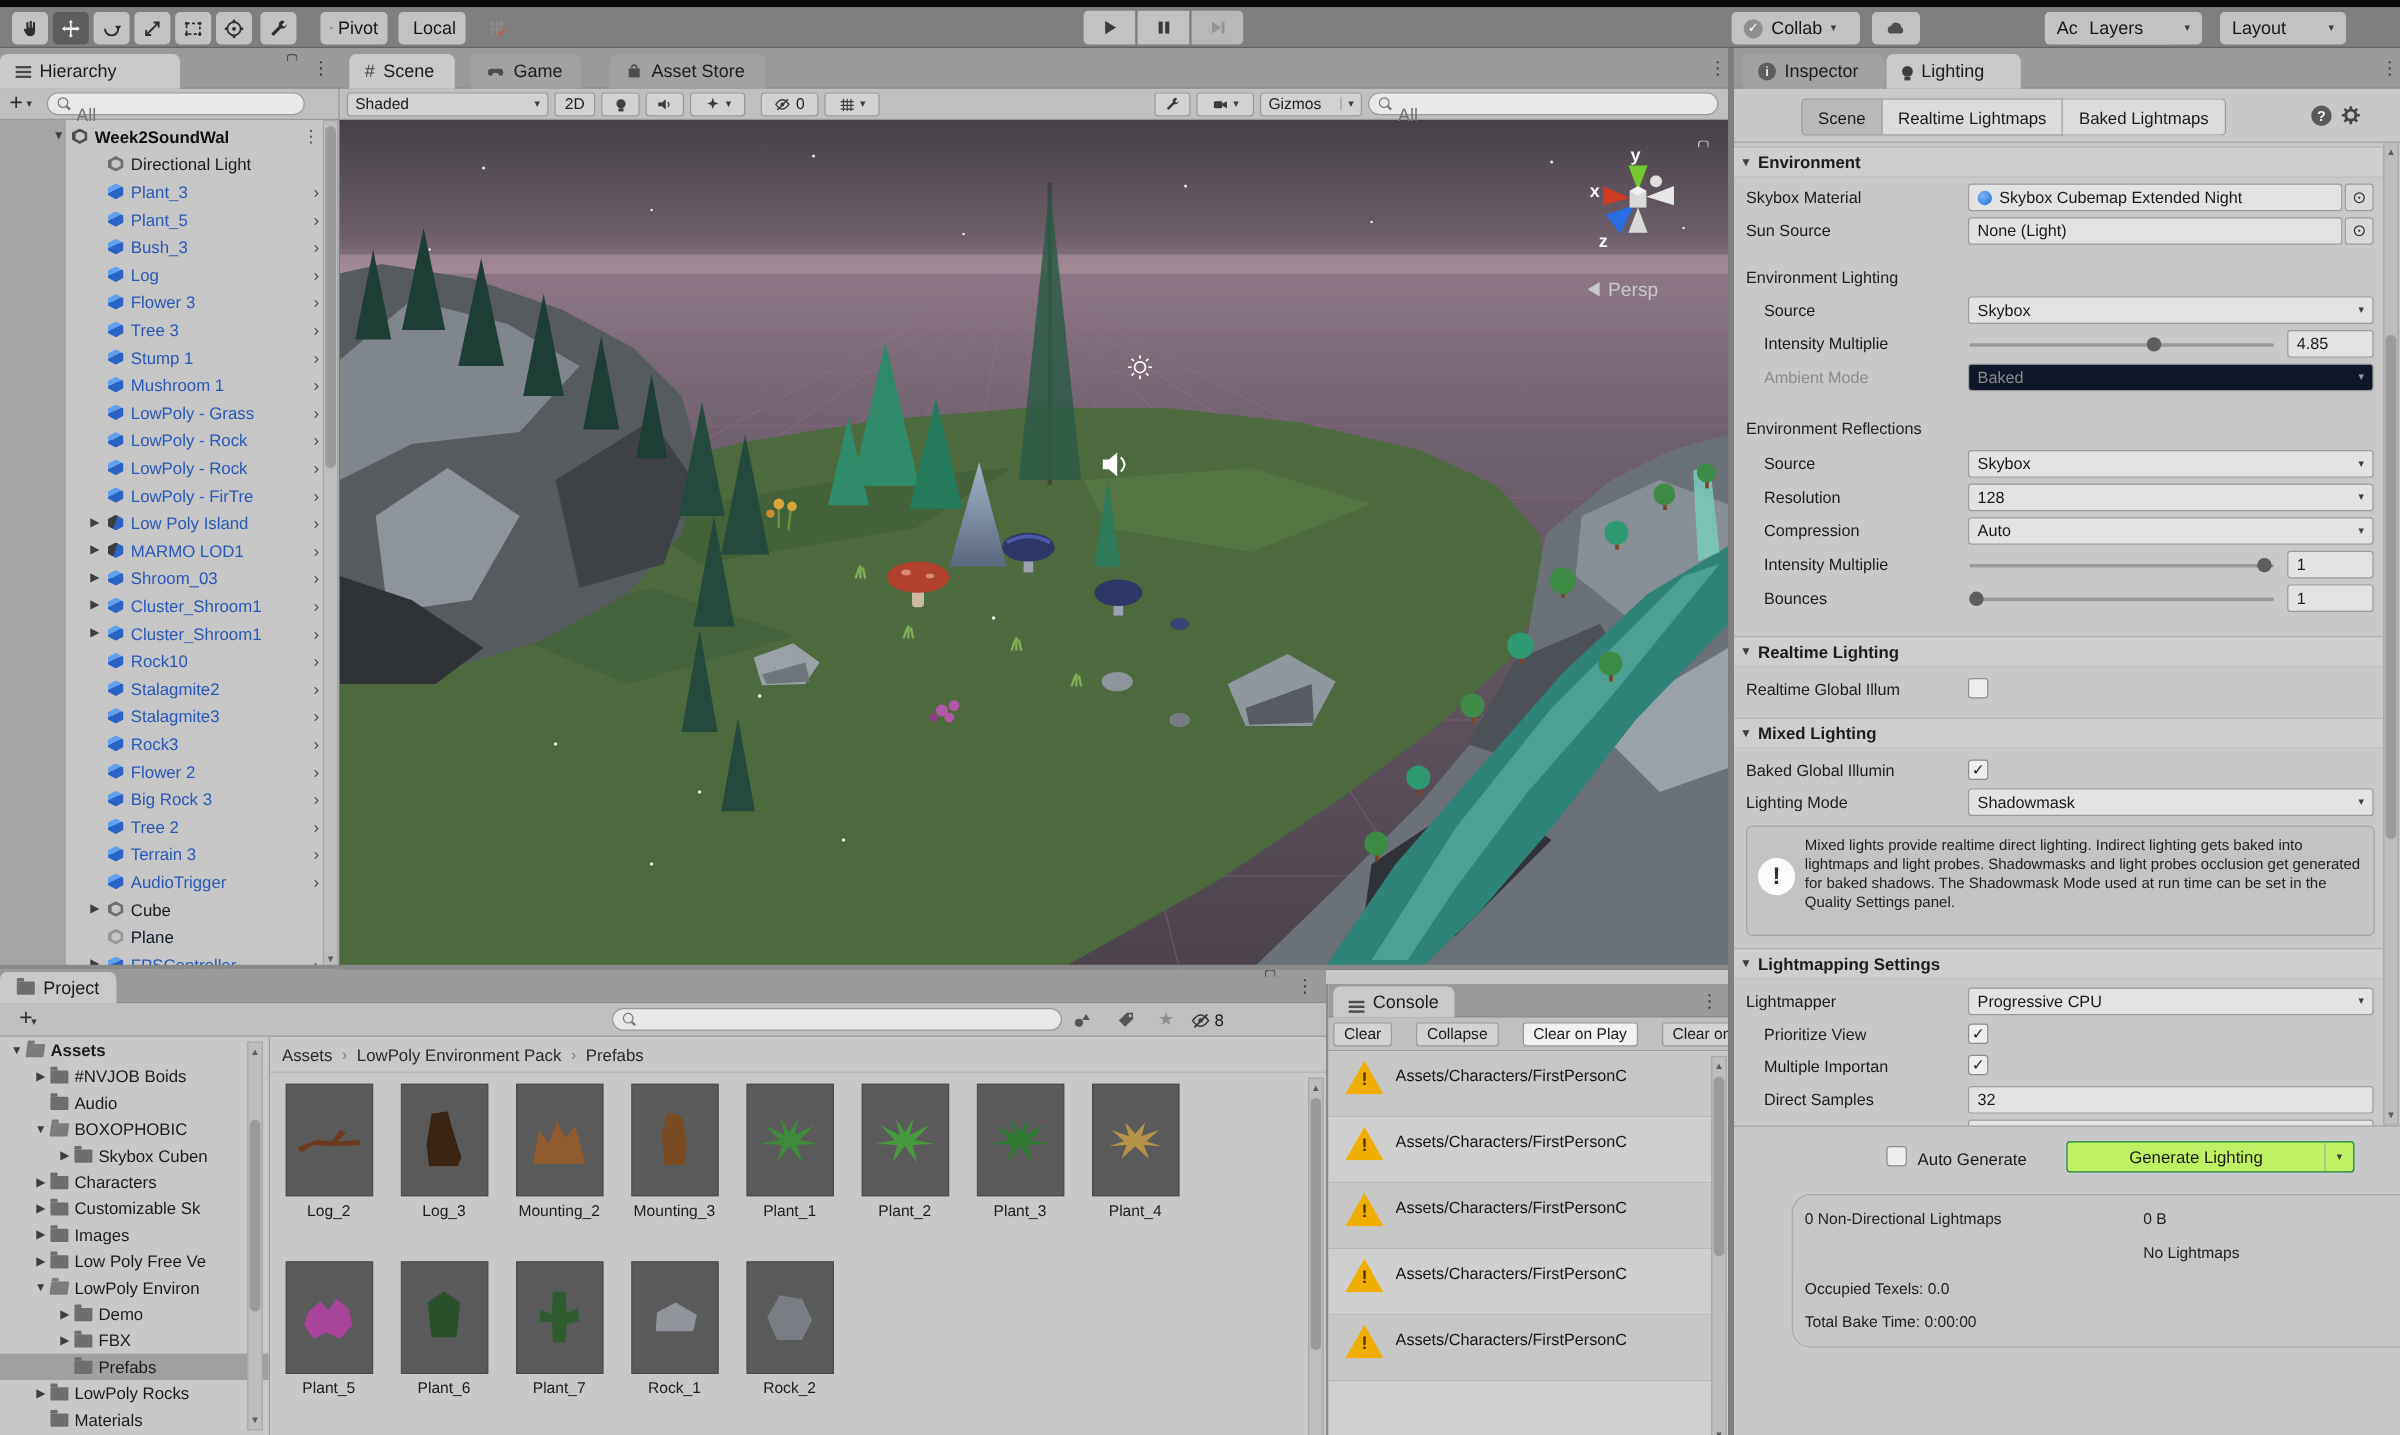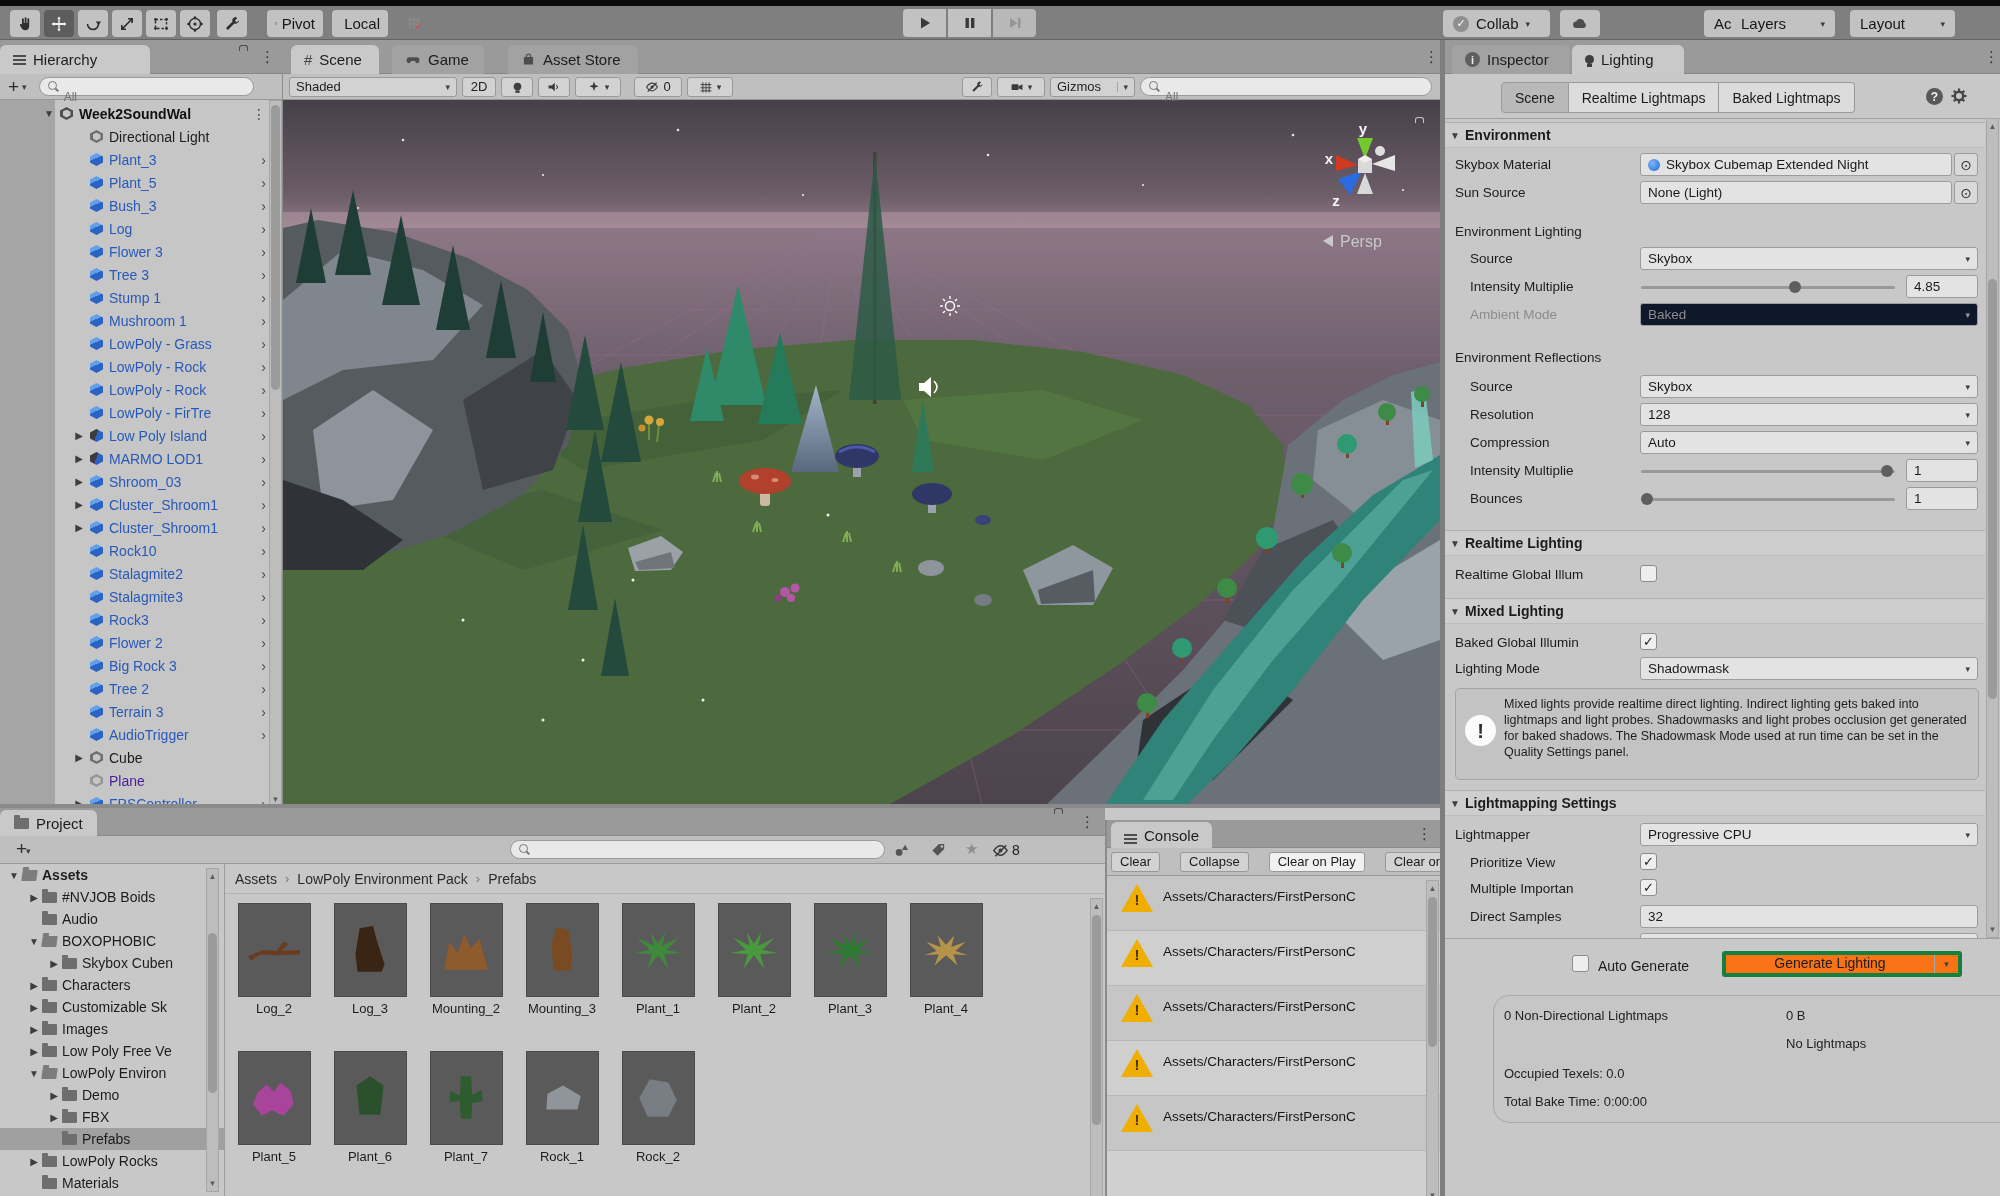"All" .searchfld input { font-size: 12px -> 15px }
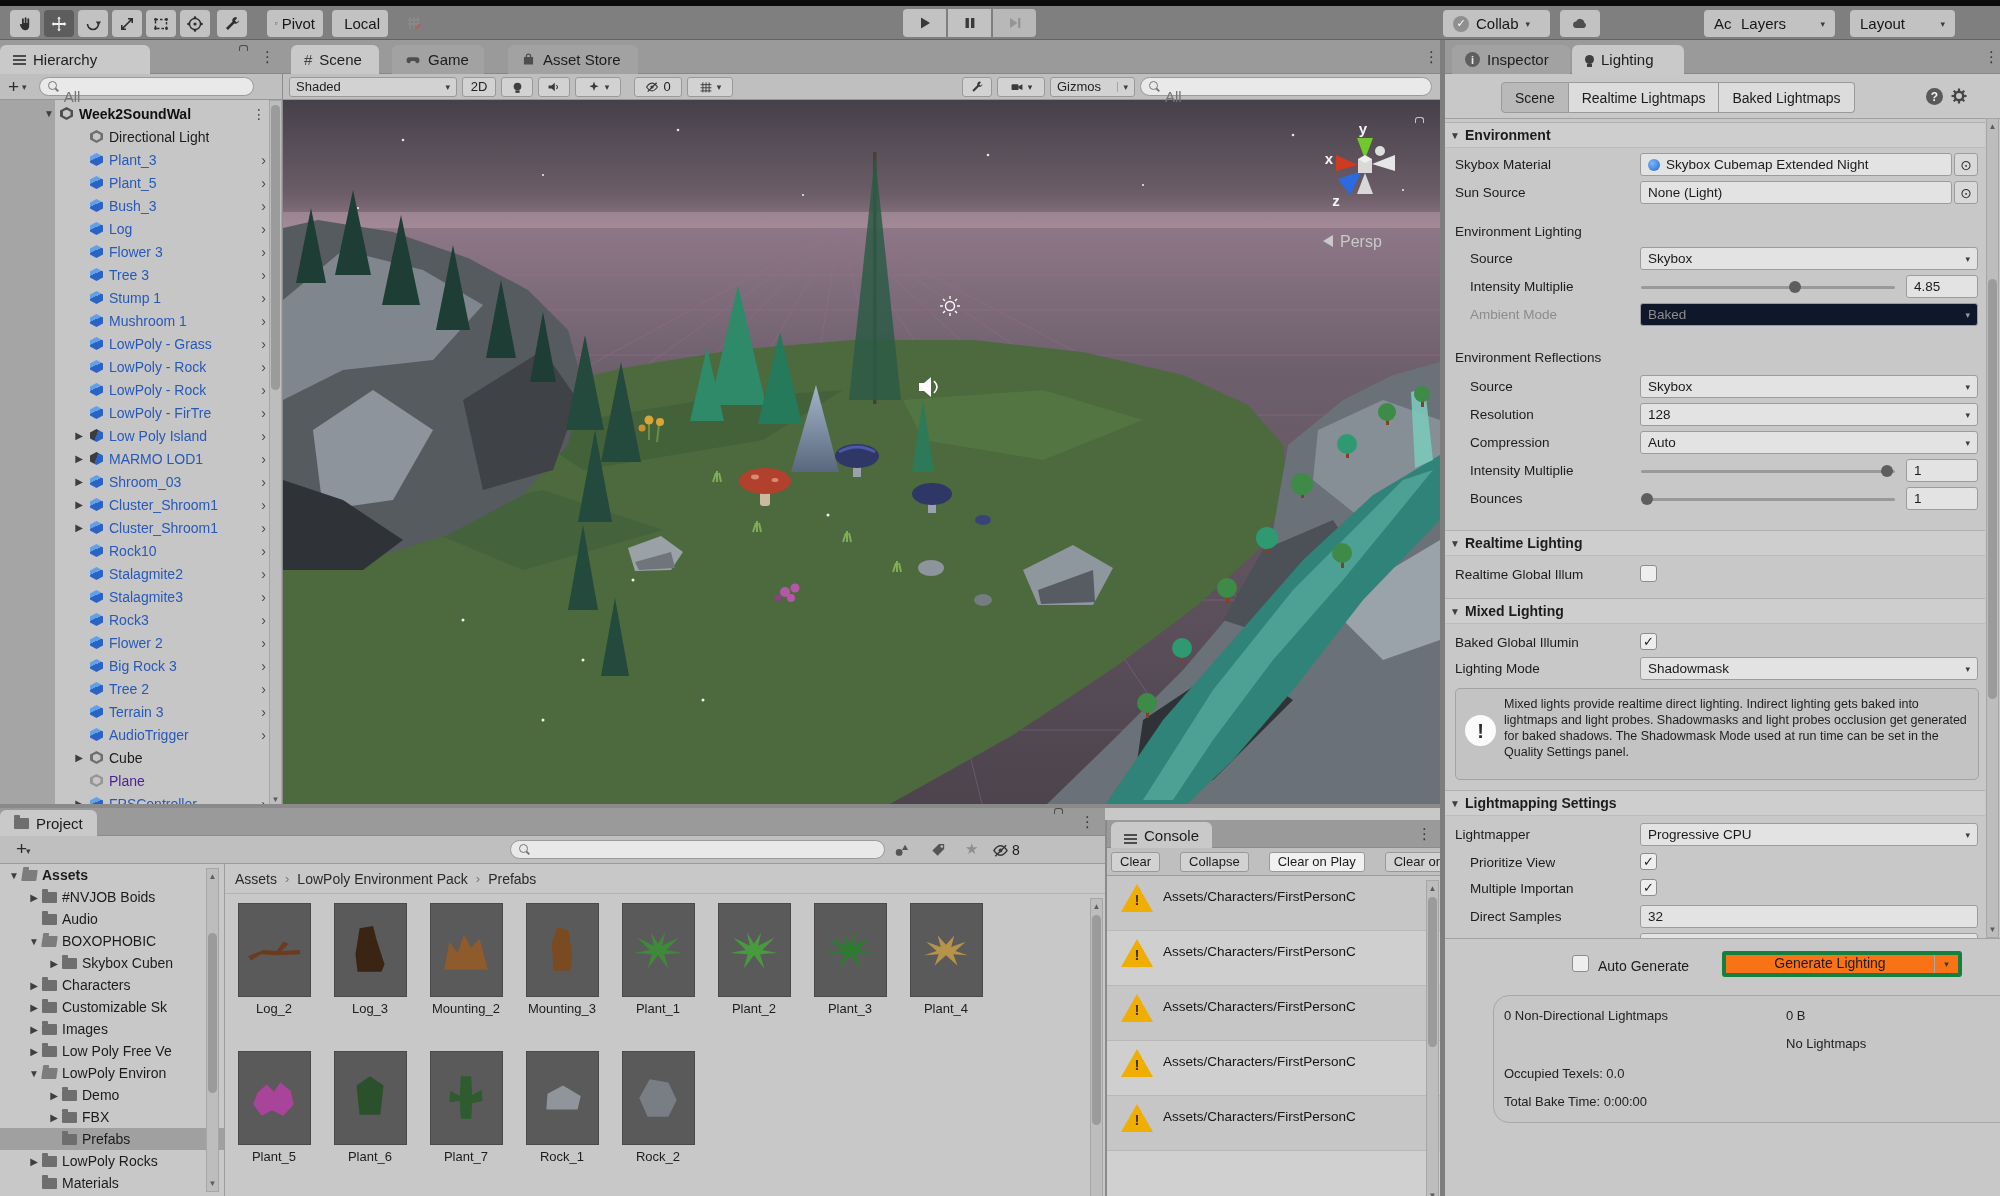"Plane" .hrow.dim .hlabel { color: #4c1d95 -> #0f172a }
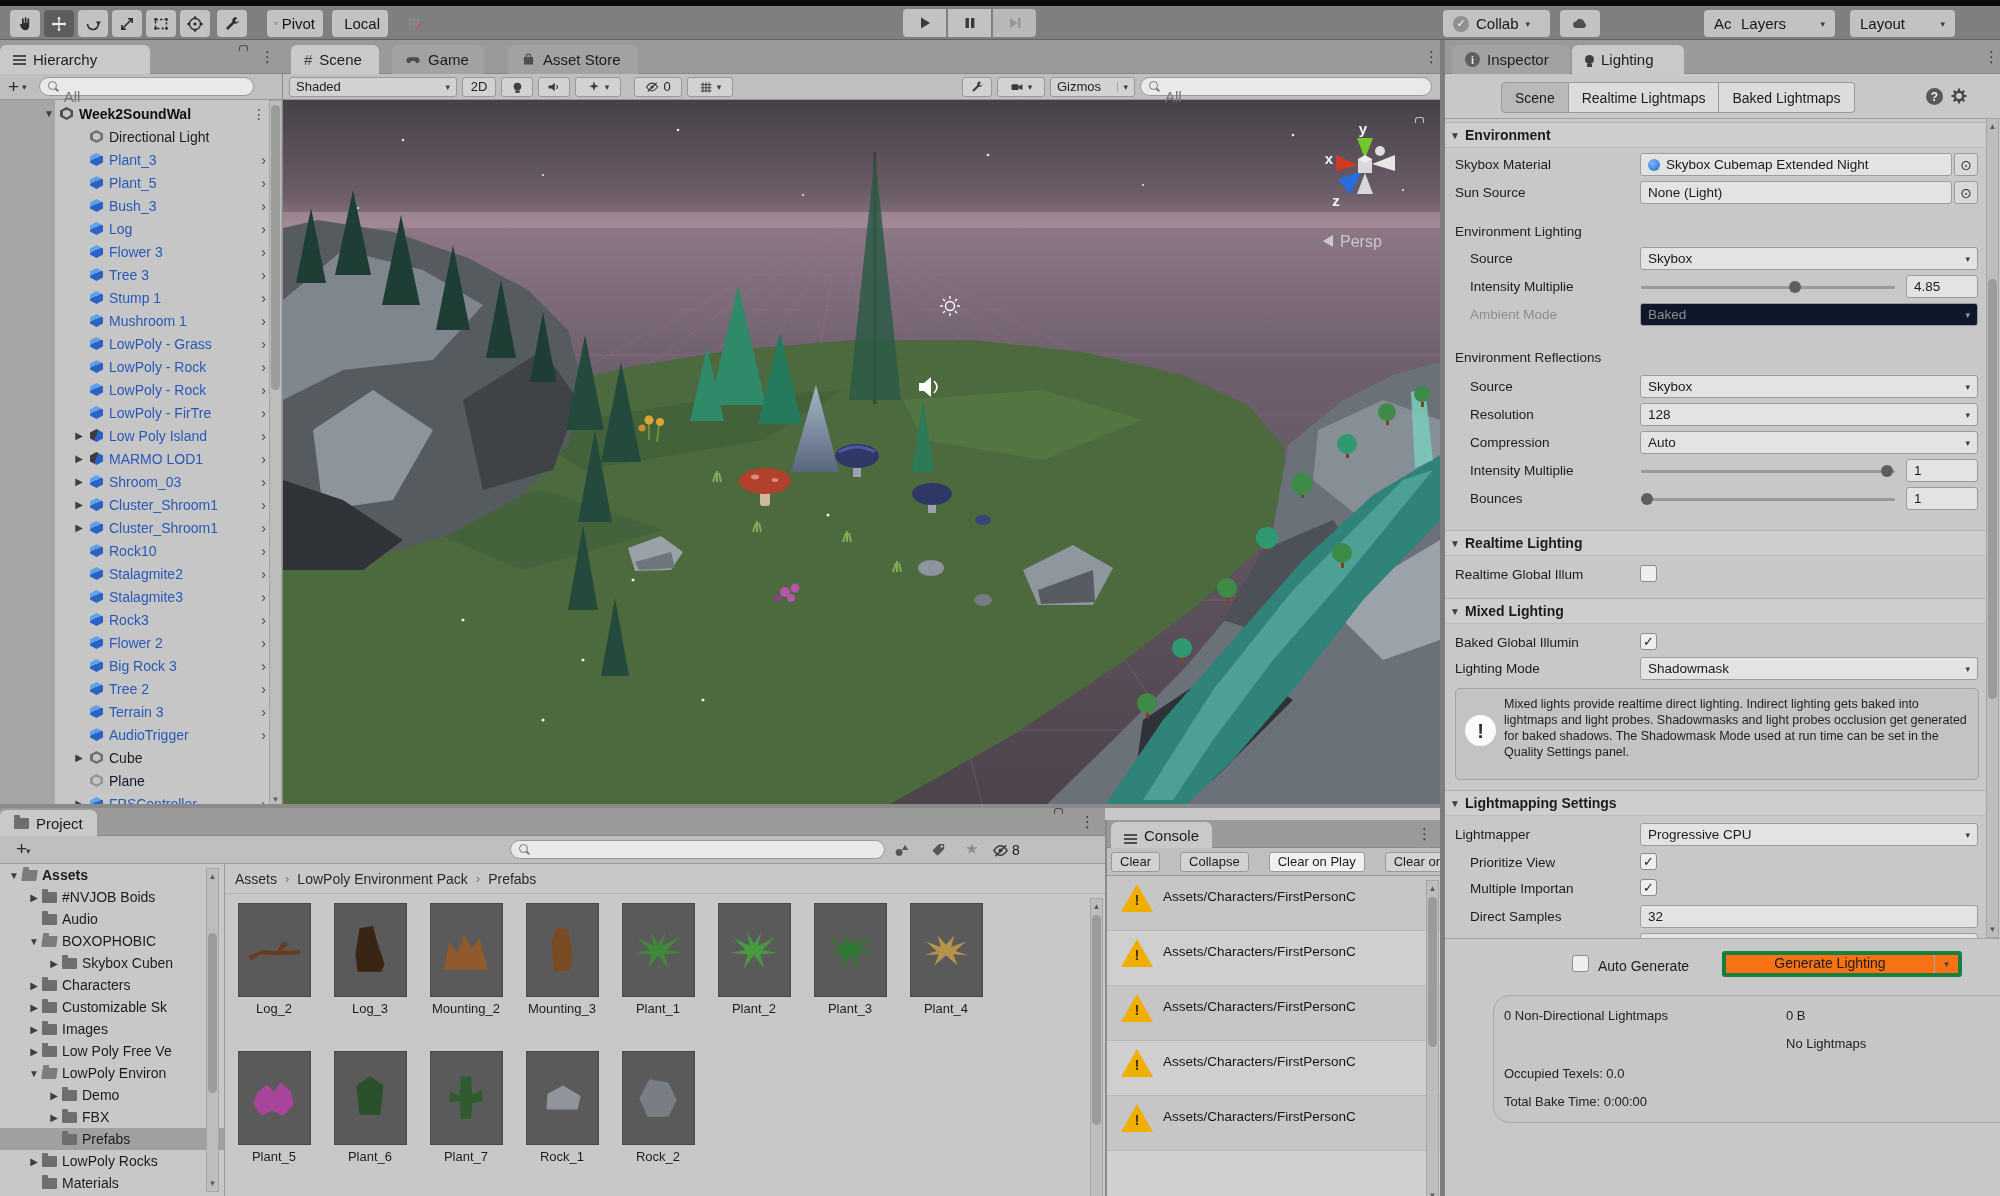"Generate Lighting" .genbtn { align-items: flex-start -> center; background: #f97316 -> #bef264; border: 4px solid #15803d -> 1px solid #15803d }
